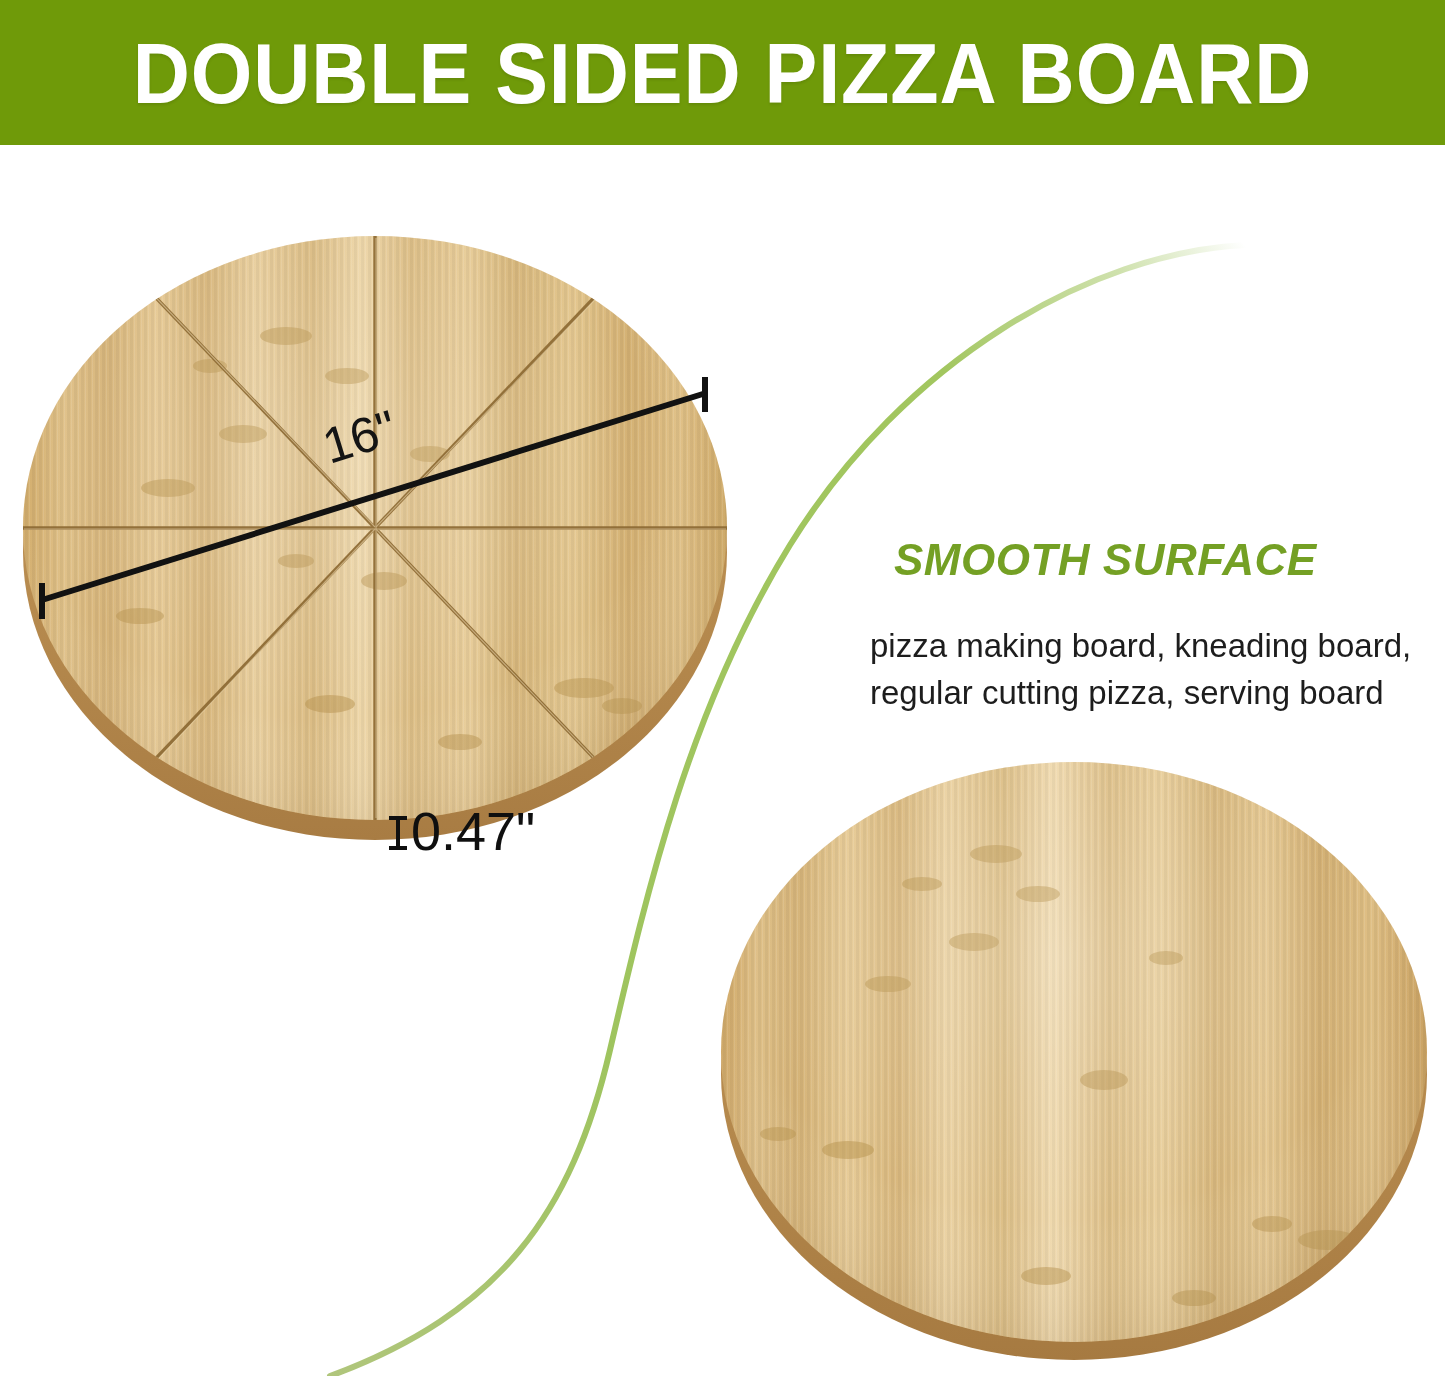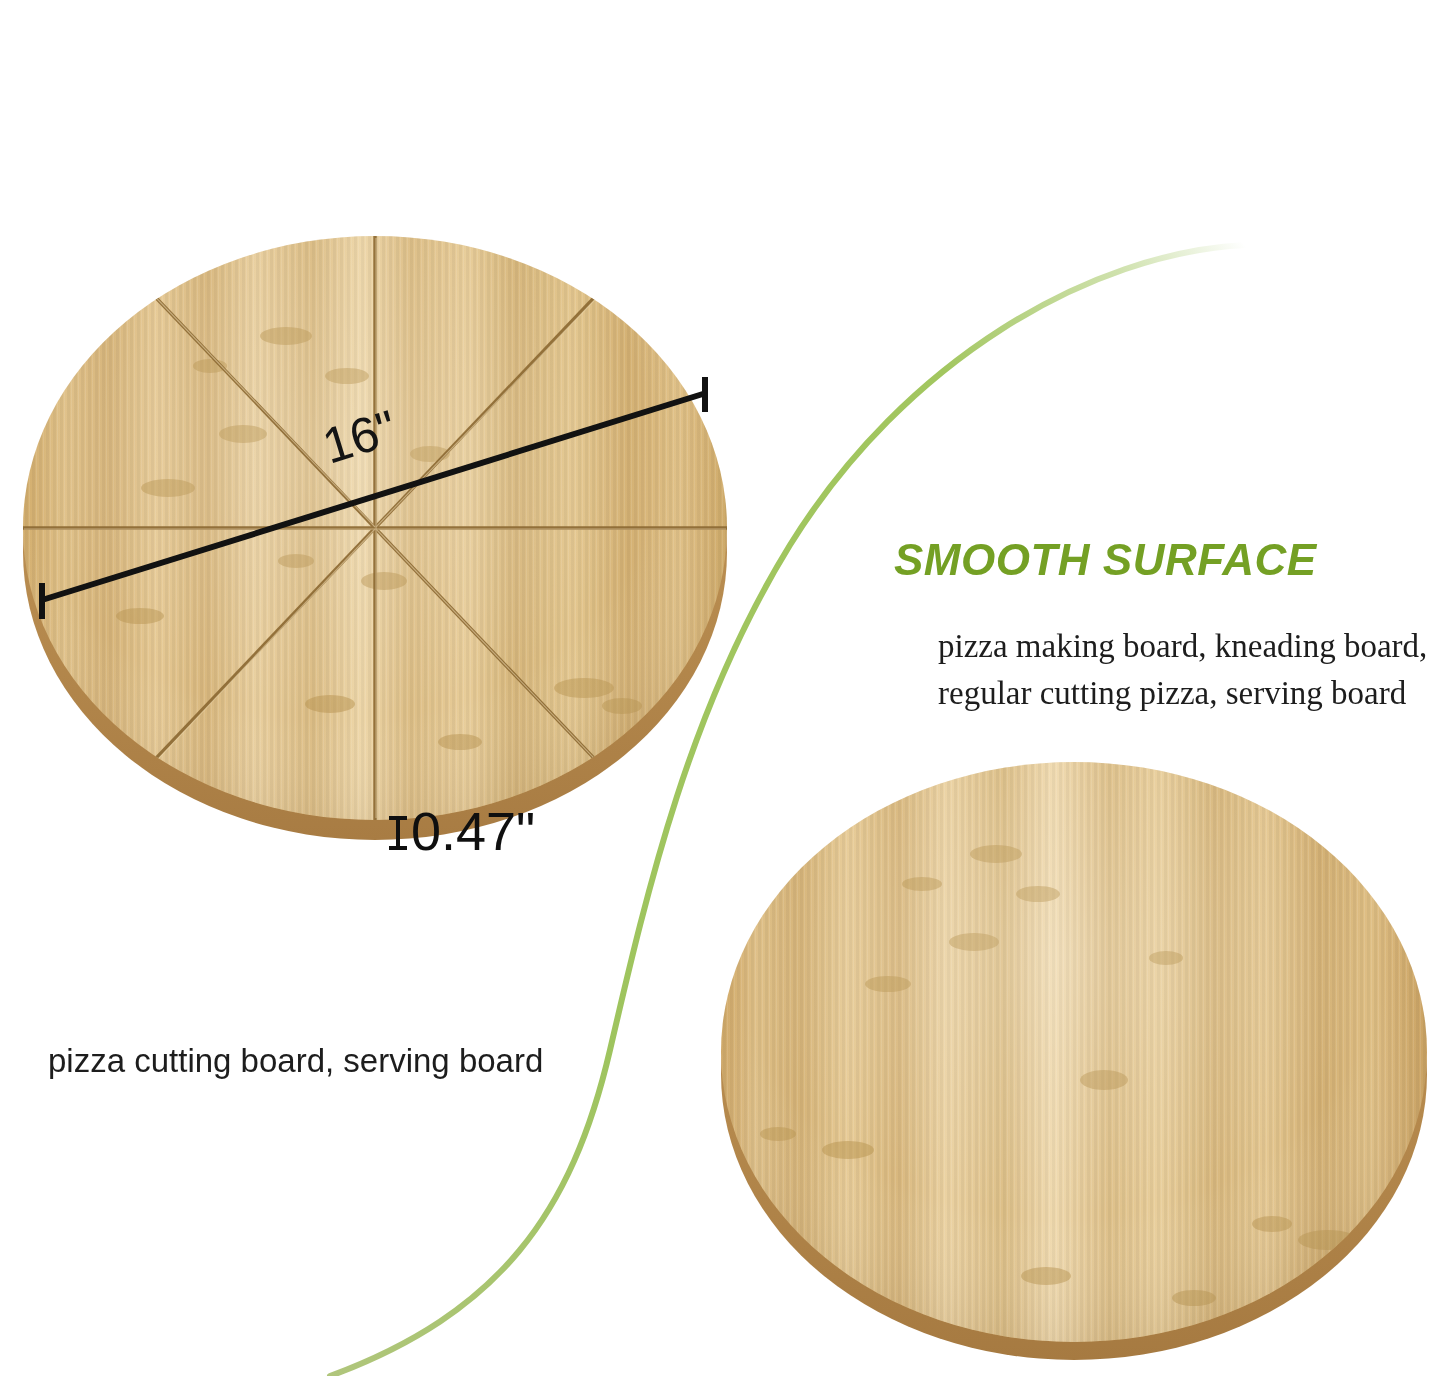"DOUBLE SIDED PIZZA BOARD" div { html: none -> <div> <div>DOUBLE SIDED PIZZA BOARD</div> </div> }
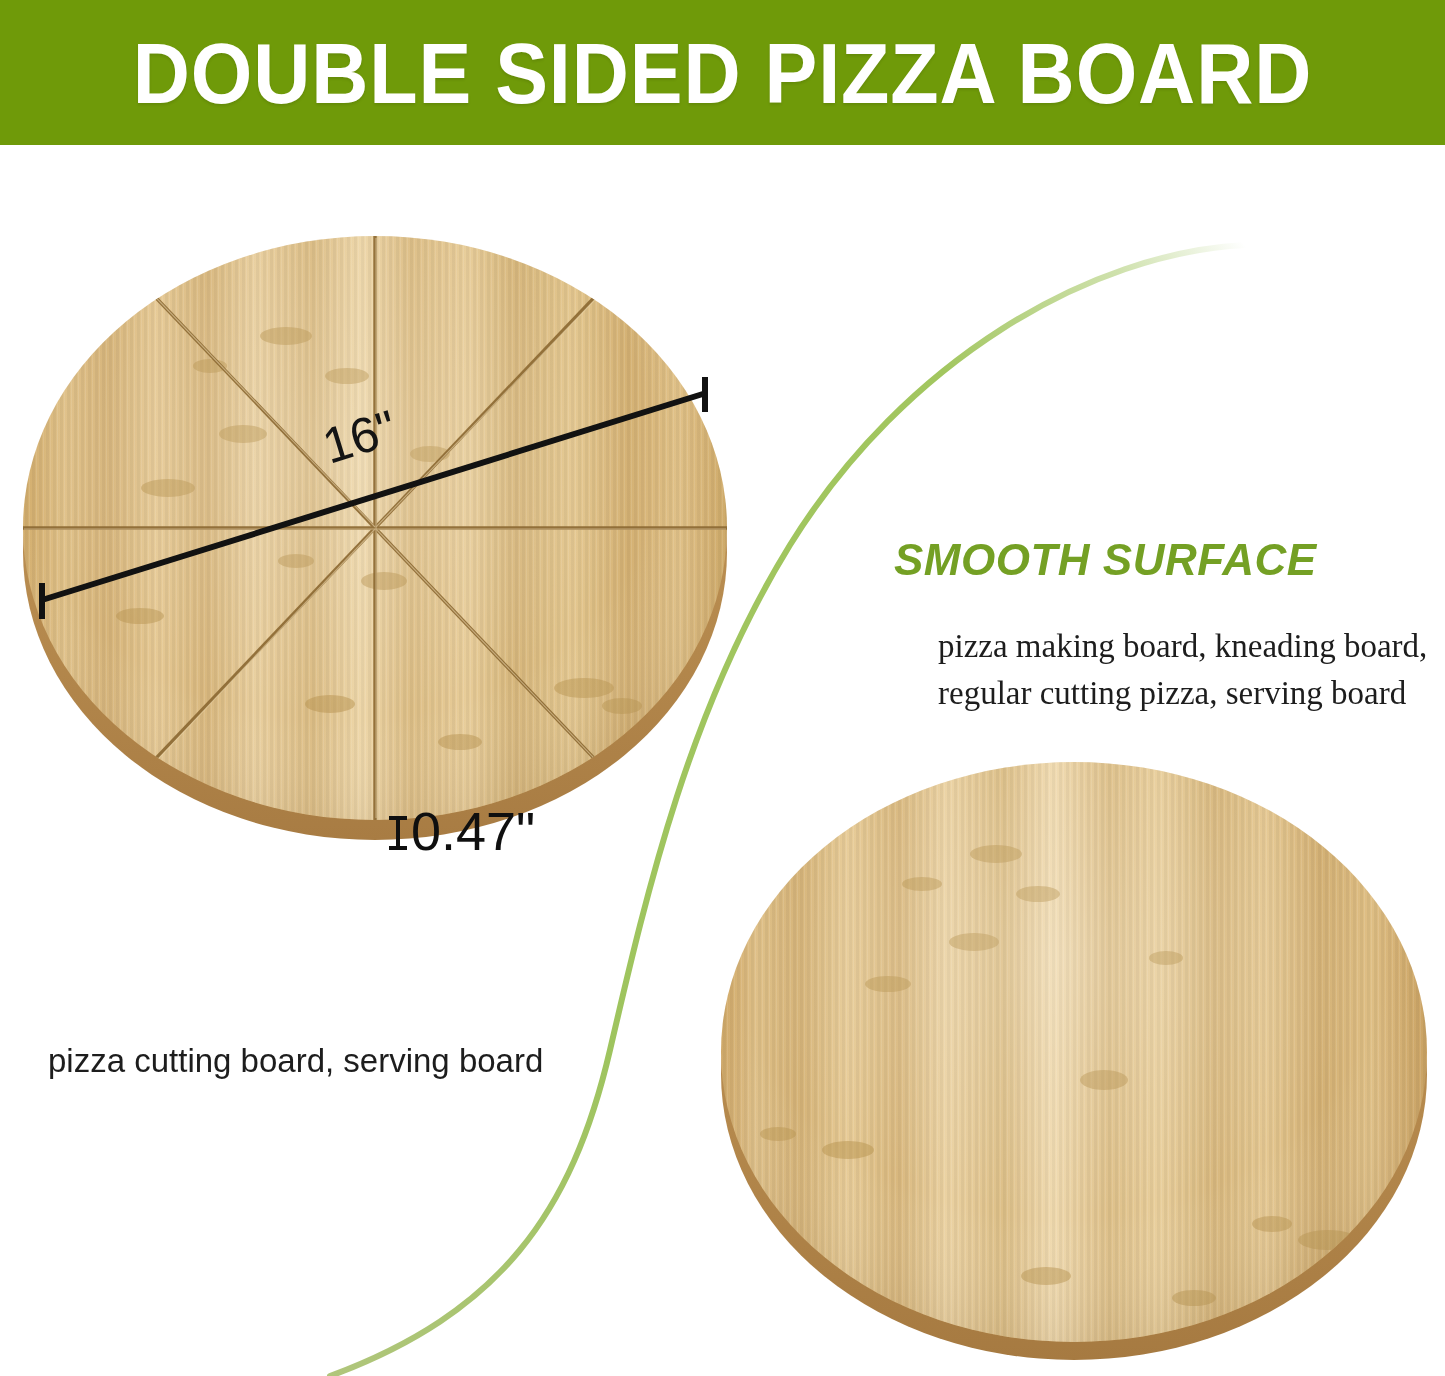"pizza making board, kneading board," #smooth-desc { font-family: Liberation Serif, serif -> none; left: 938px -> 870px }
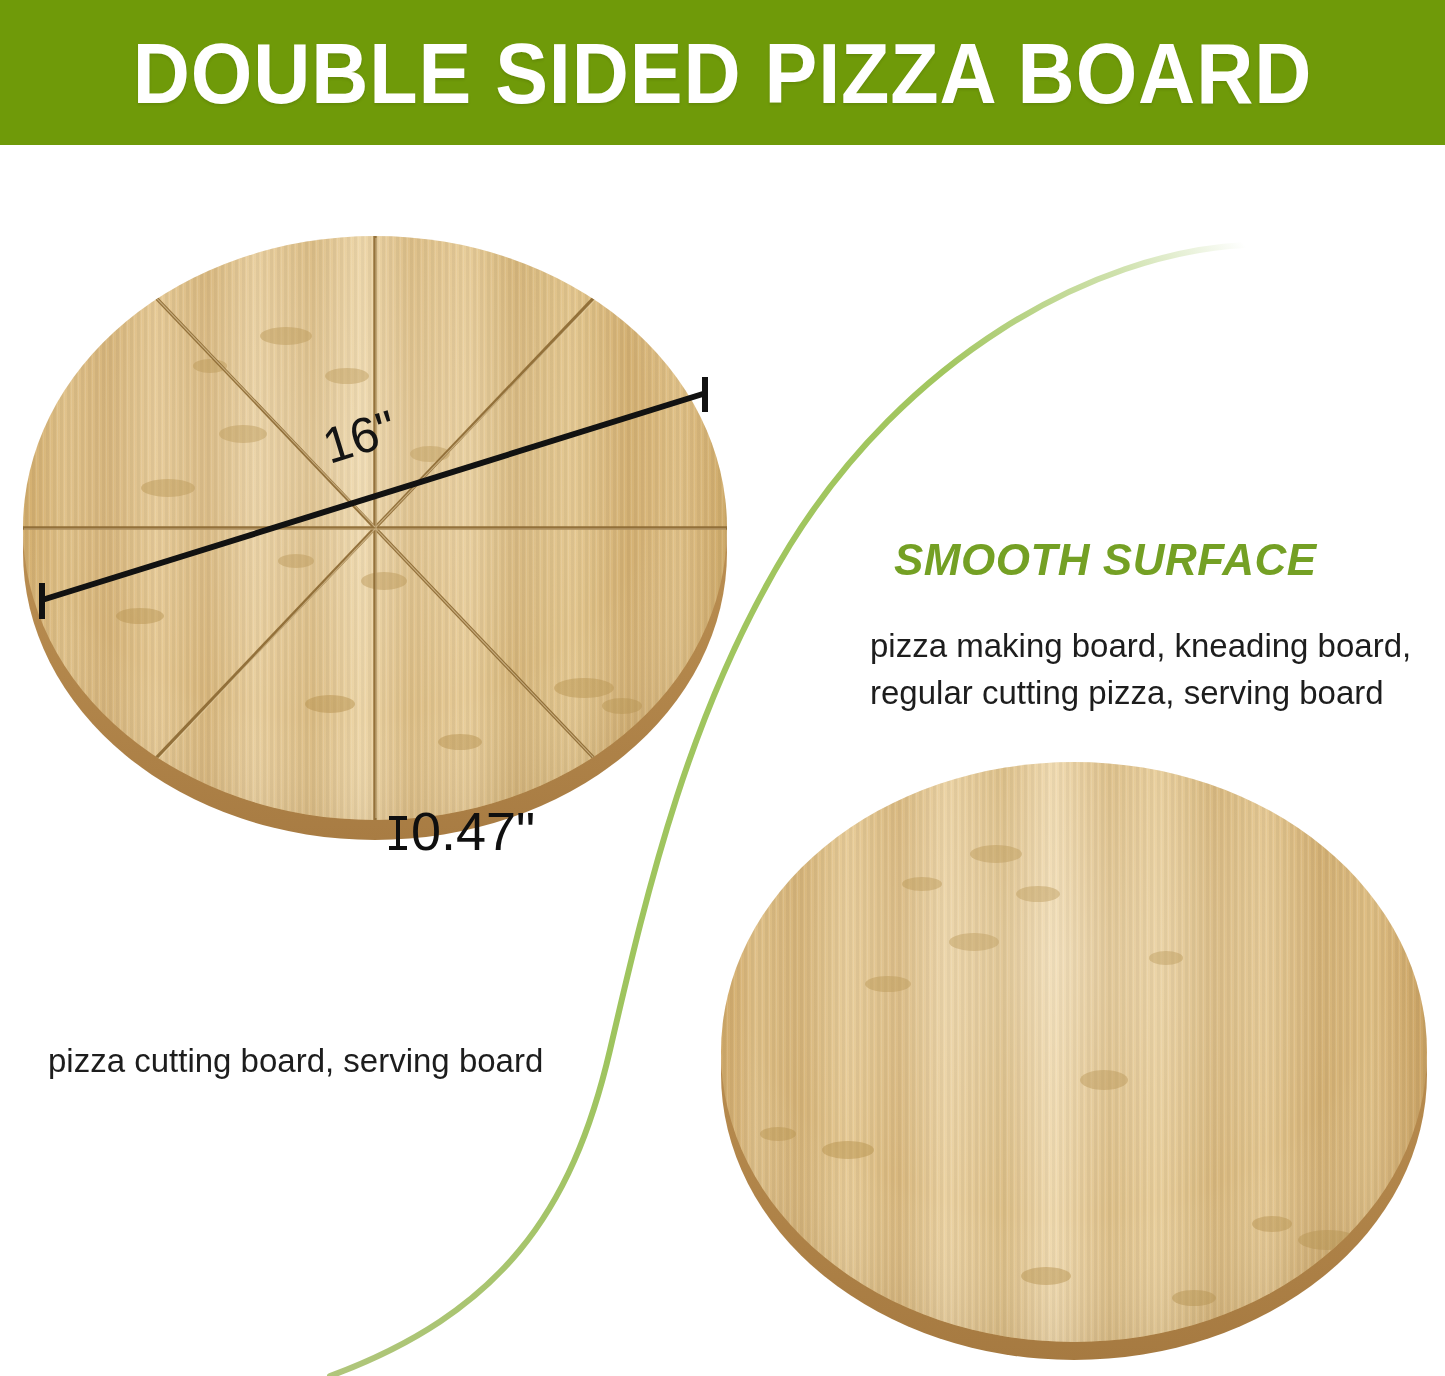"pizza cutting board, serving board" div.feature-desc { html: <div>pizza cutting board, serving board</div> -> none }
